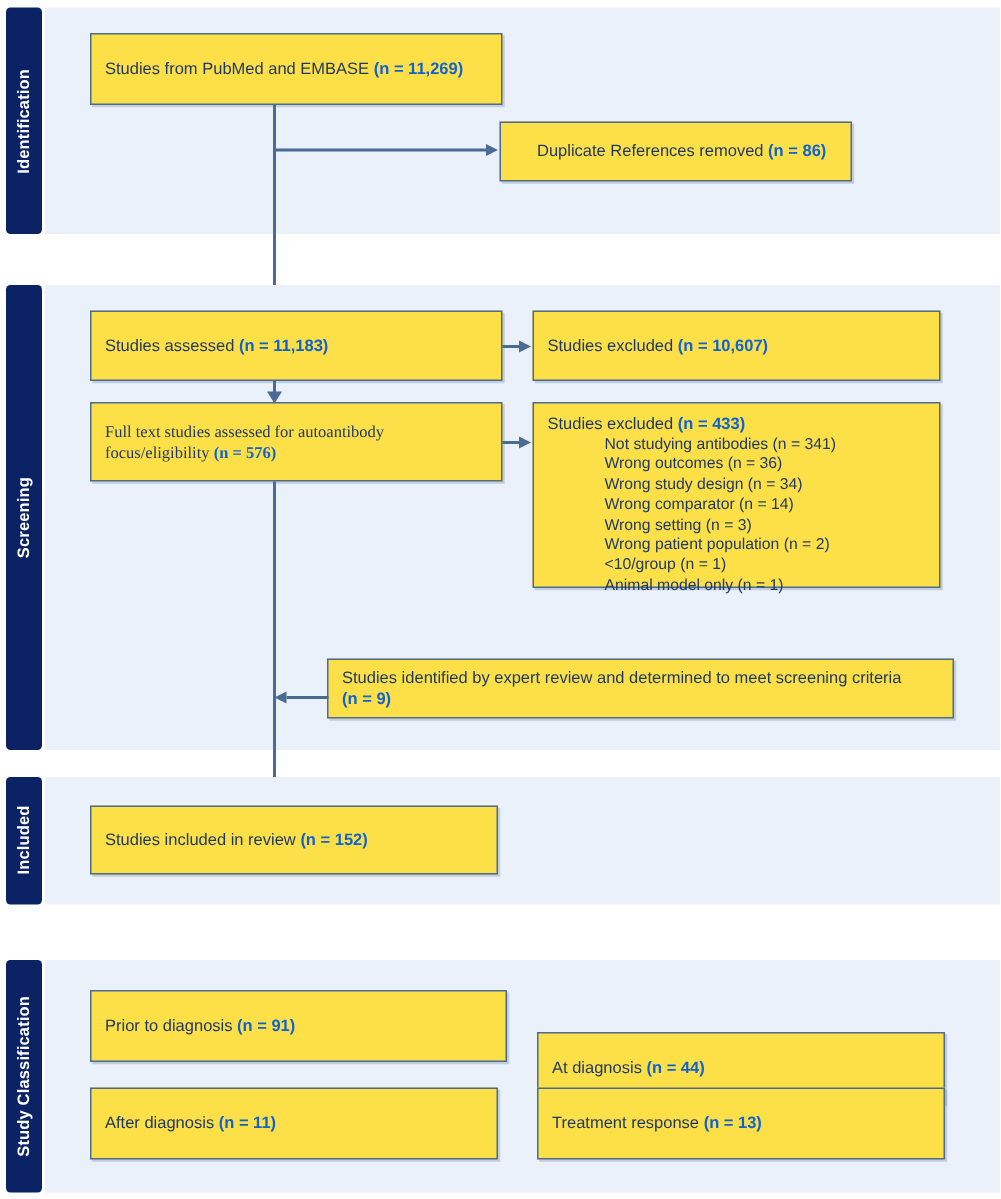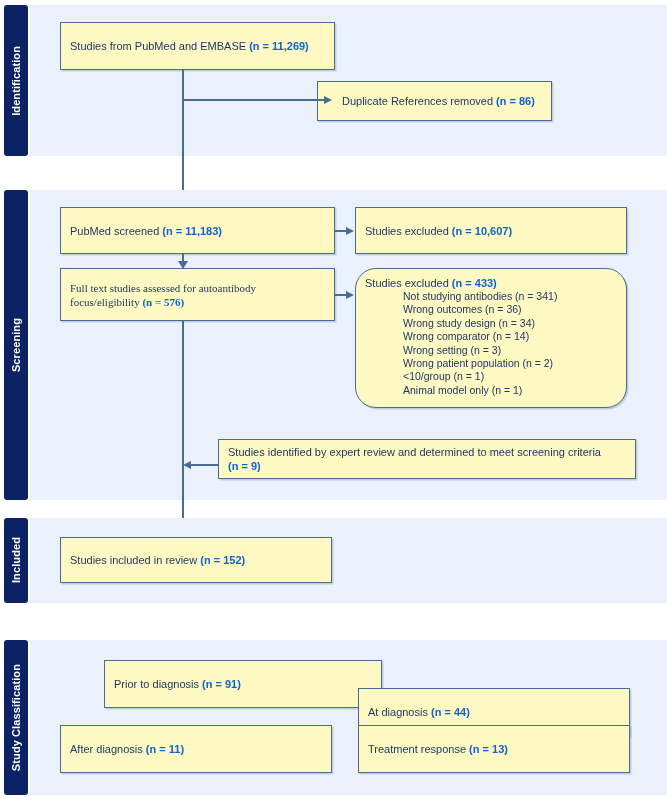"Studies from PubMed and EMBASE" .box { background: #fef9c3 -> #fde047 }
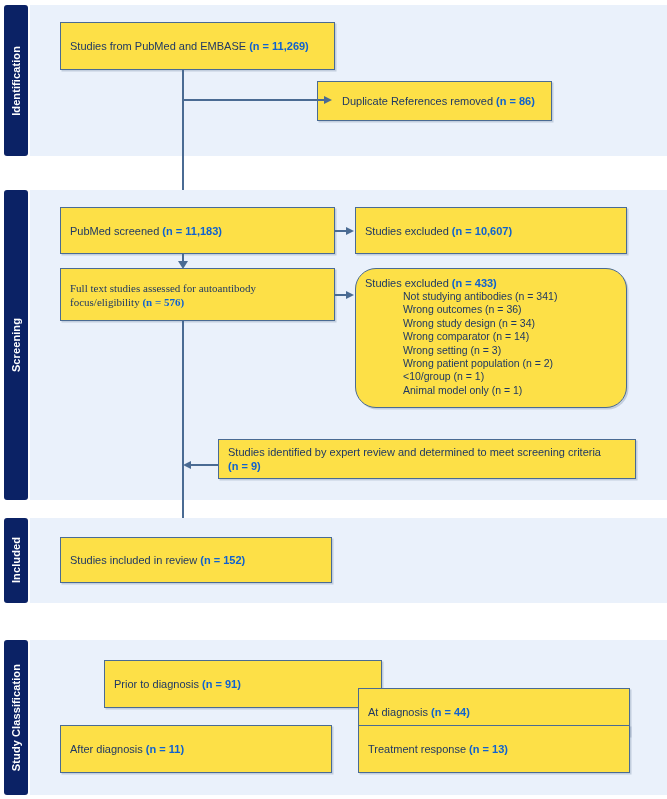"Duplicate References removed (n =" div.box { left: 317px -> 333px }
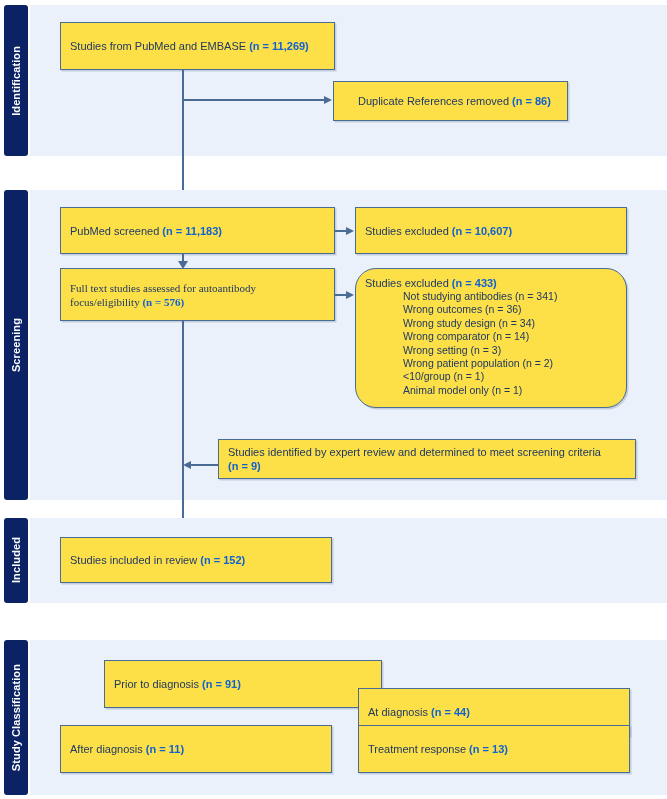"PubMed screened" span { text: PubMed screened -> Studies assessed }
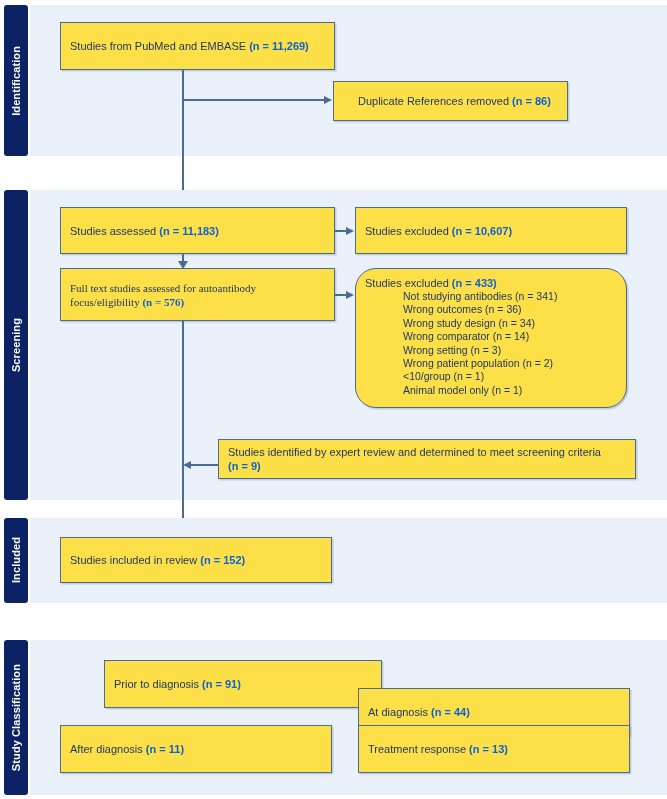"Studies excluded (n = 433)" div.box { border-radius: 21px -> none; height: 140px -> 124px }
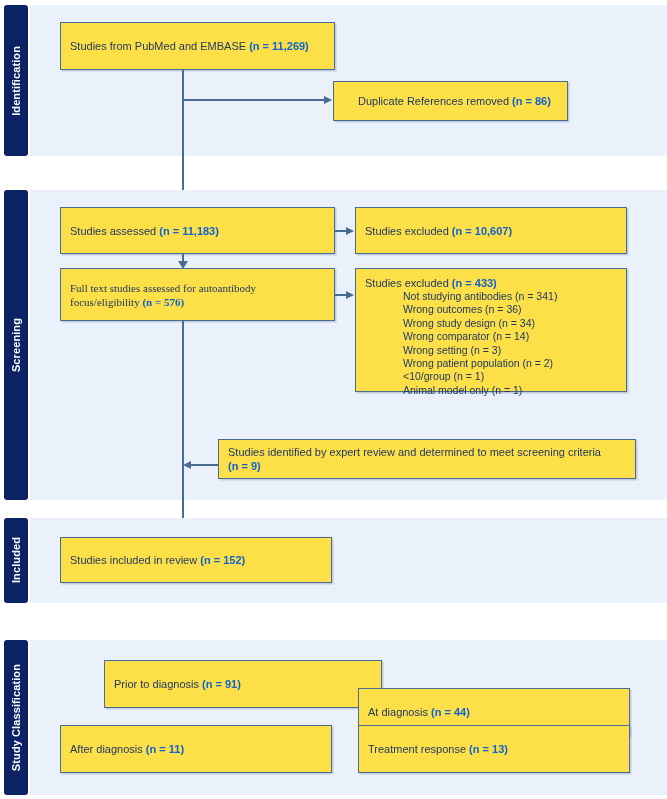"Prior to diagnosis (n =" div.box { margin-left: 44px -> none }
